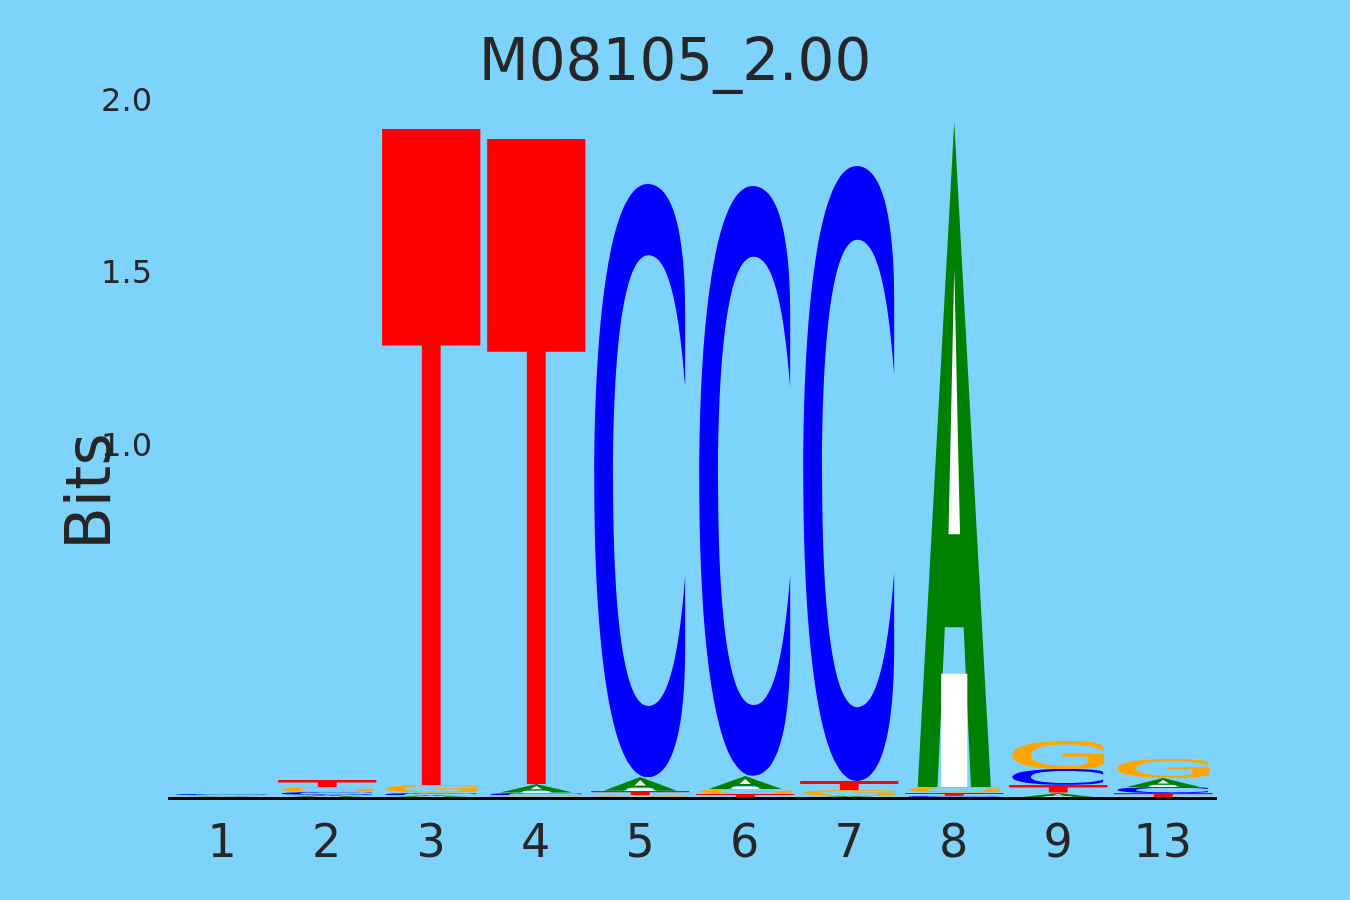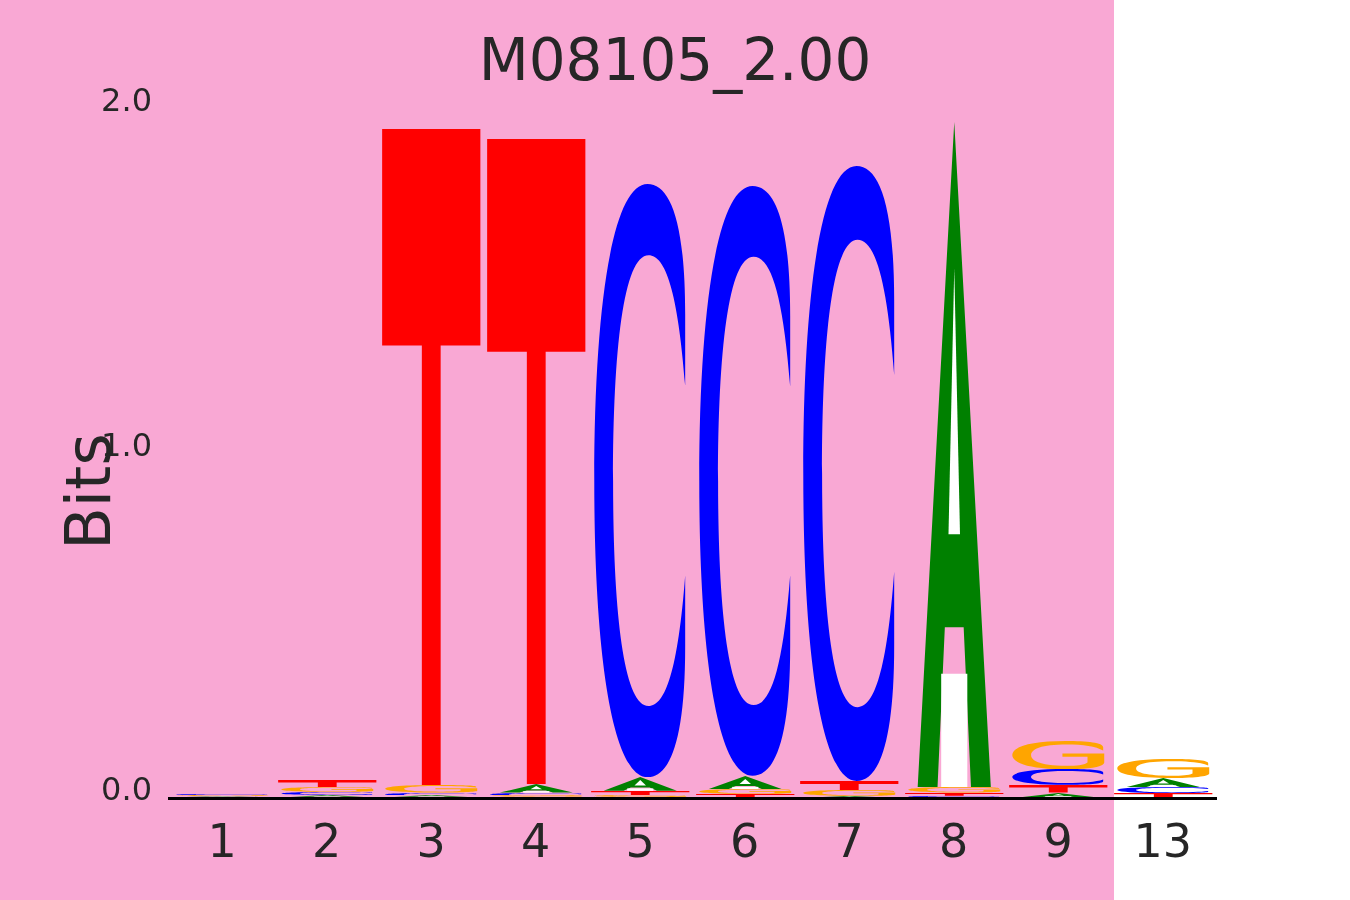"M08105_2.00" #root { background: #f9a8d4 -> #7dd3fc; width: 1114px -> 1350px }
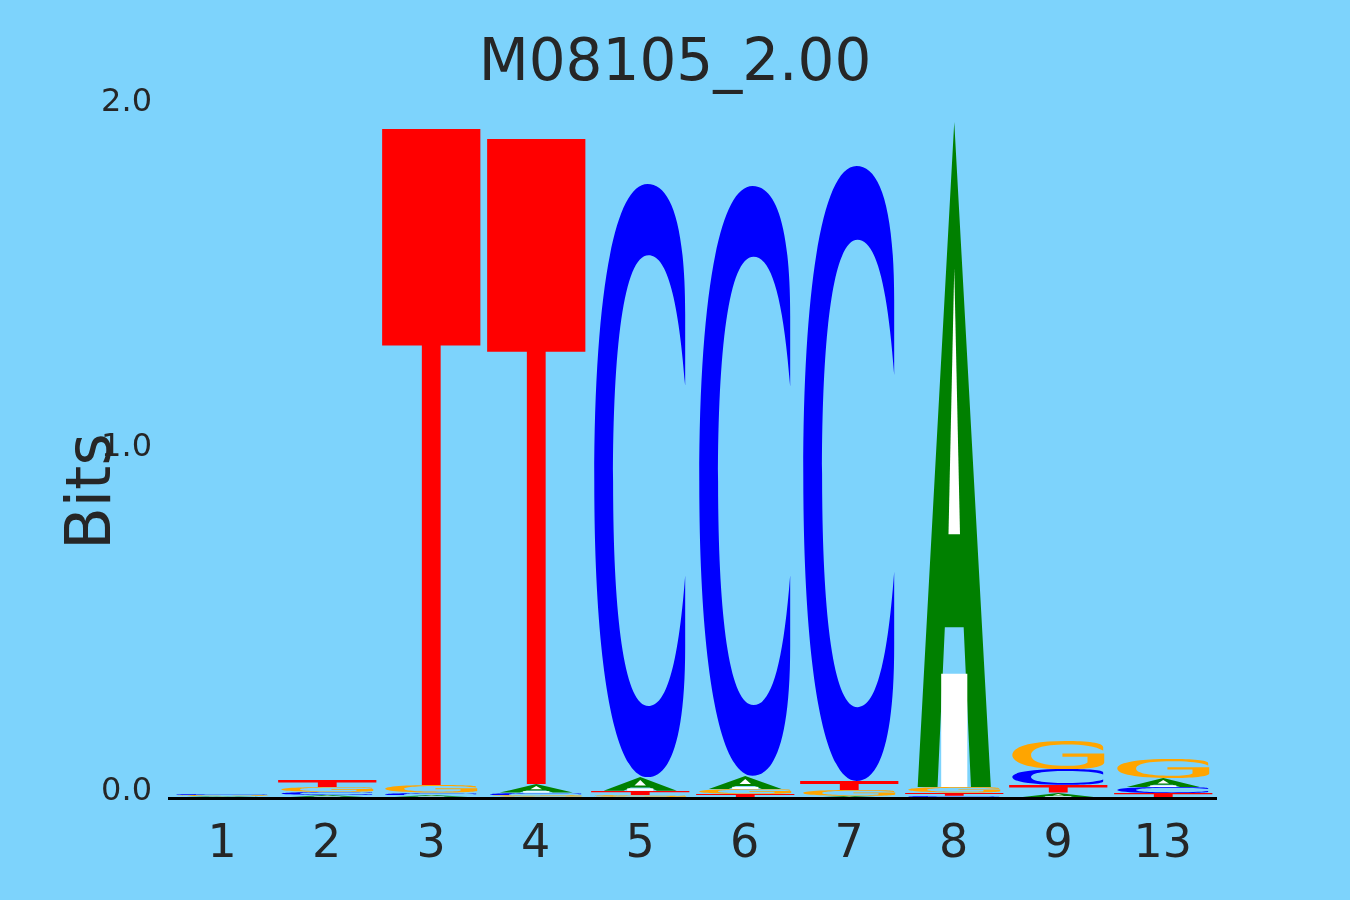"1.5" div.ytick { html: none -> <div>1.5</div> }
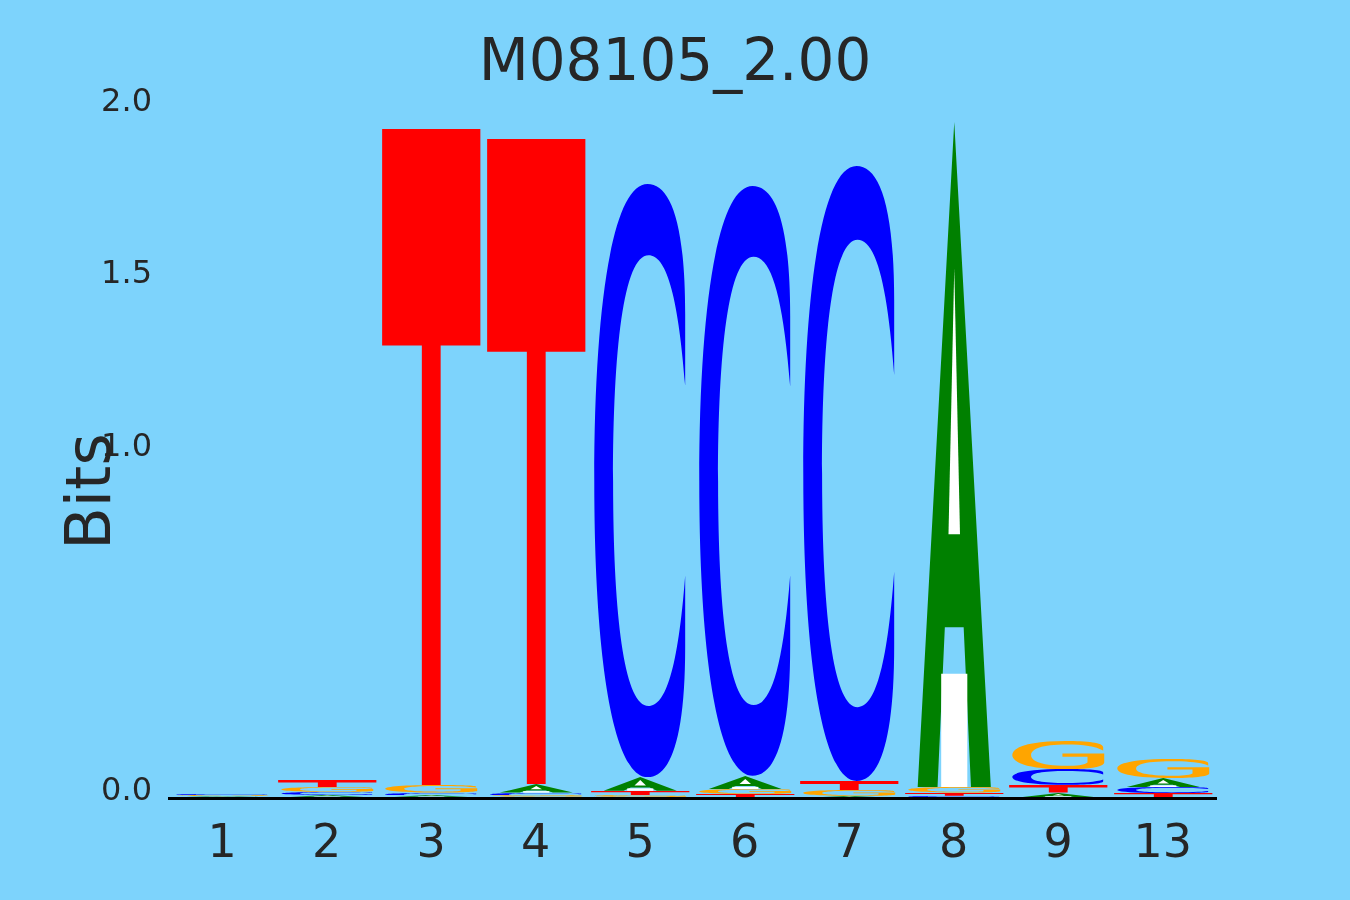"0.0" div.ytick { html: <div>0.0</div> -> none }
